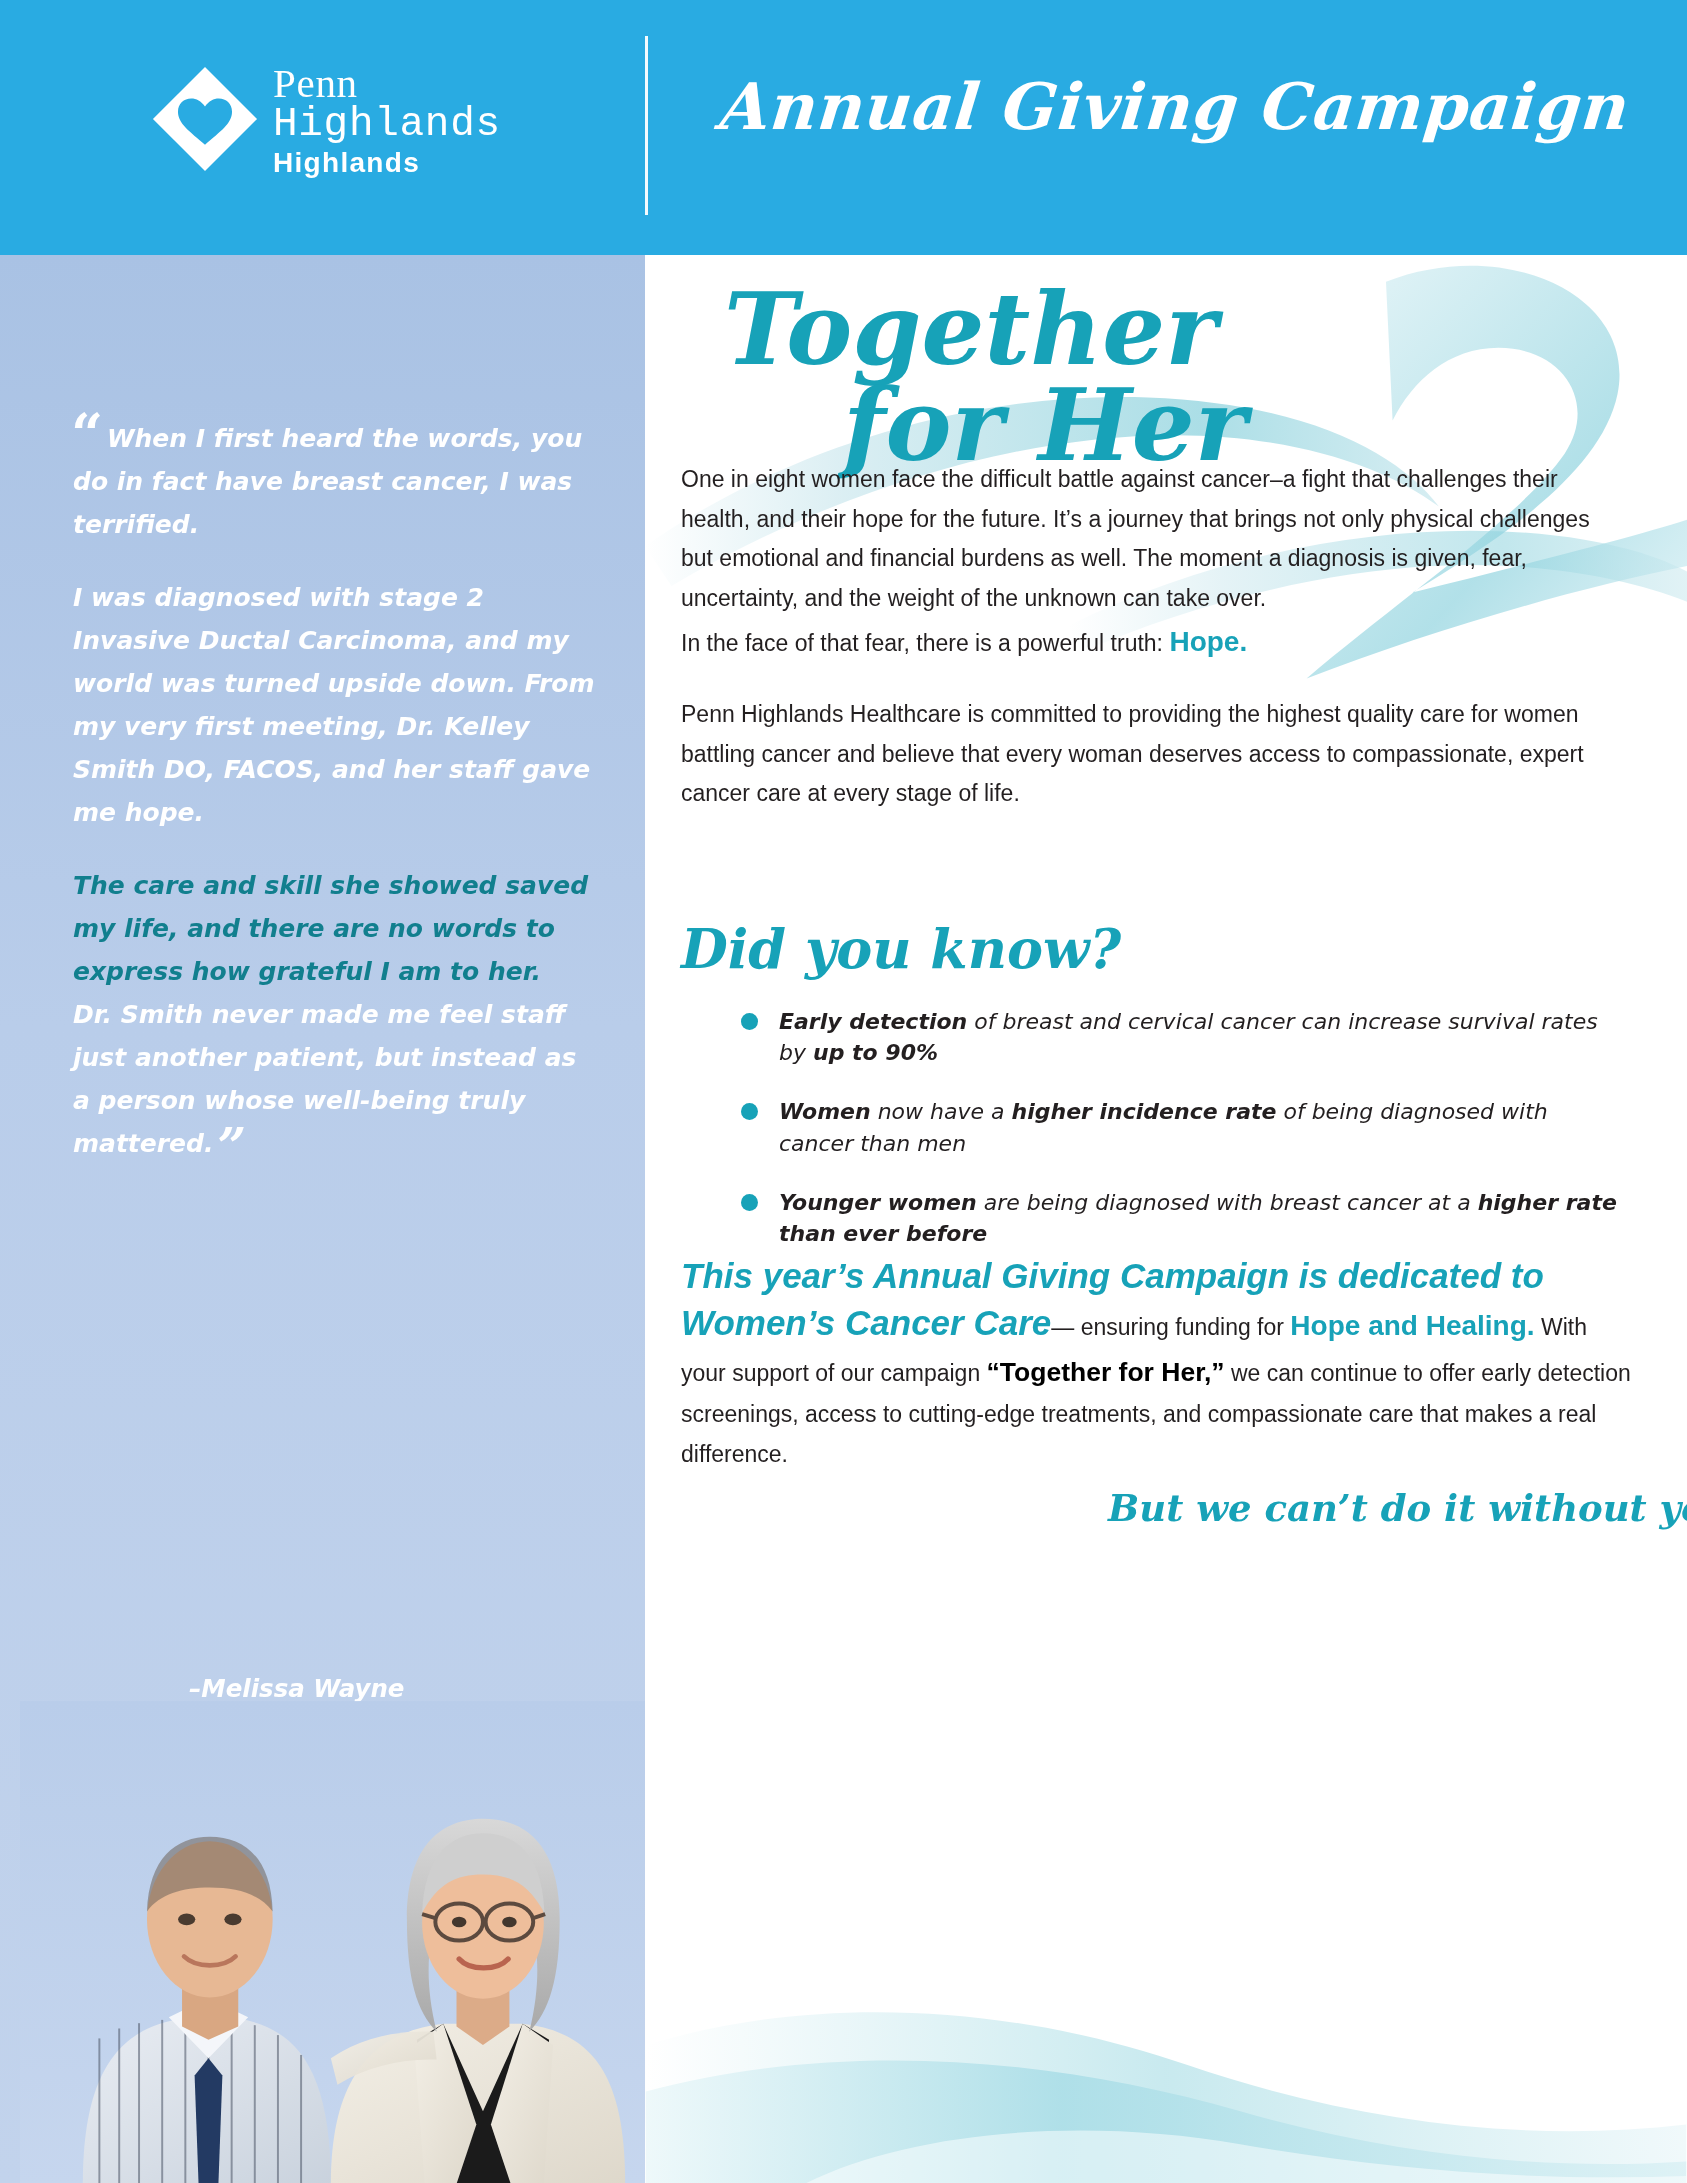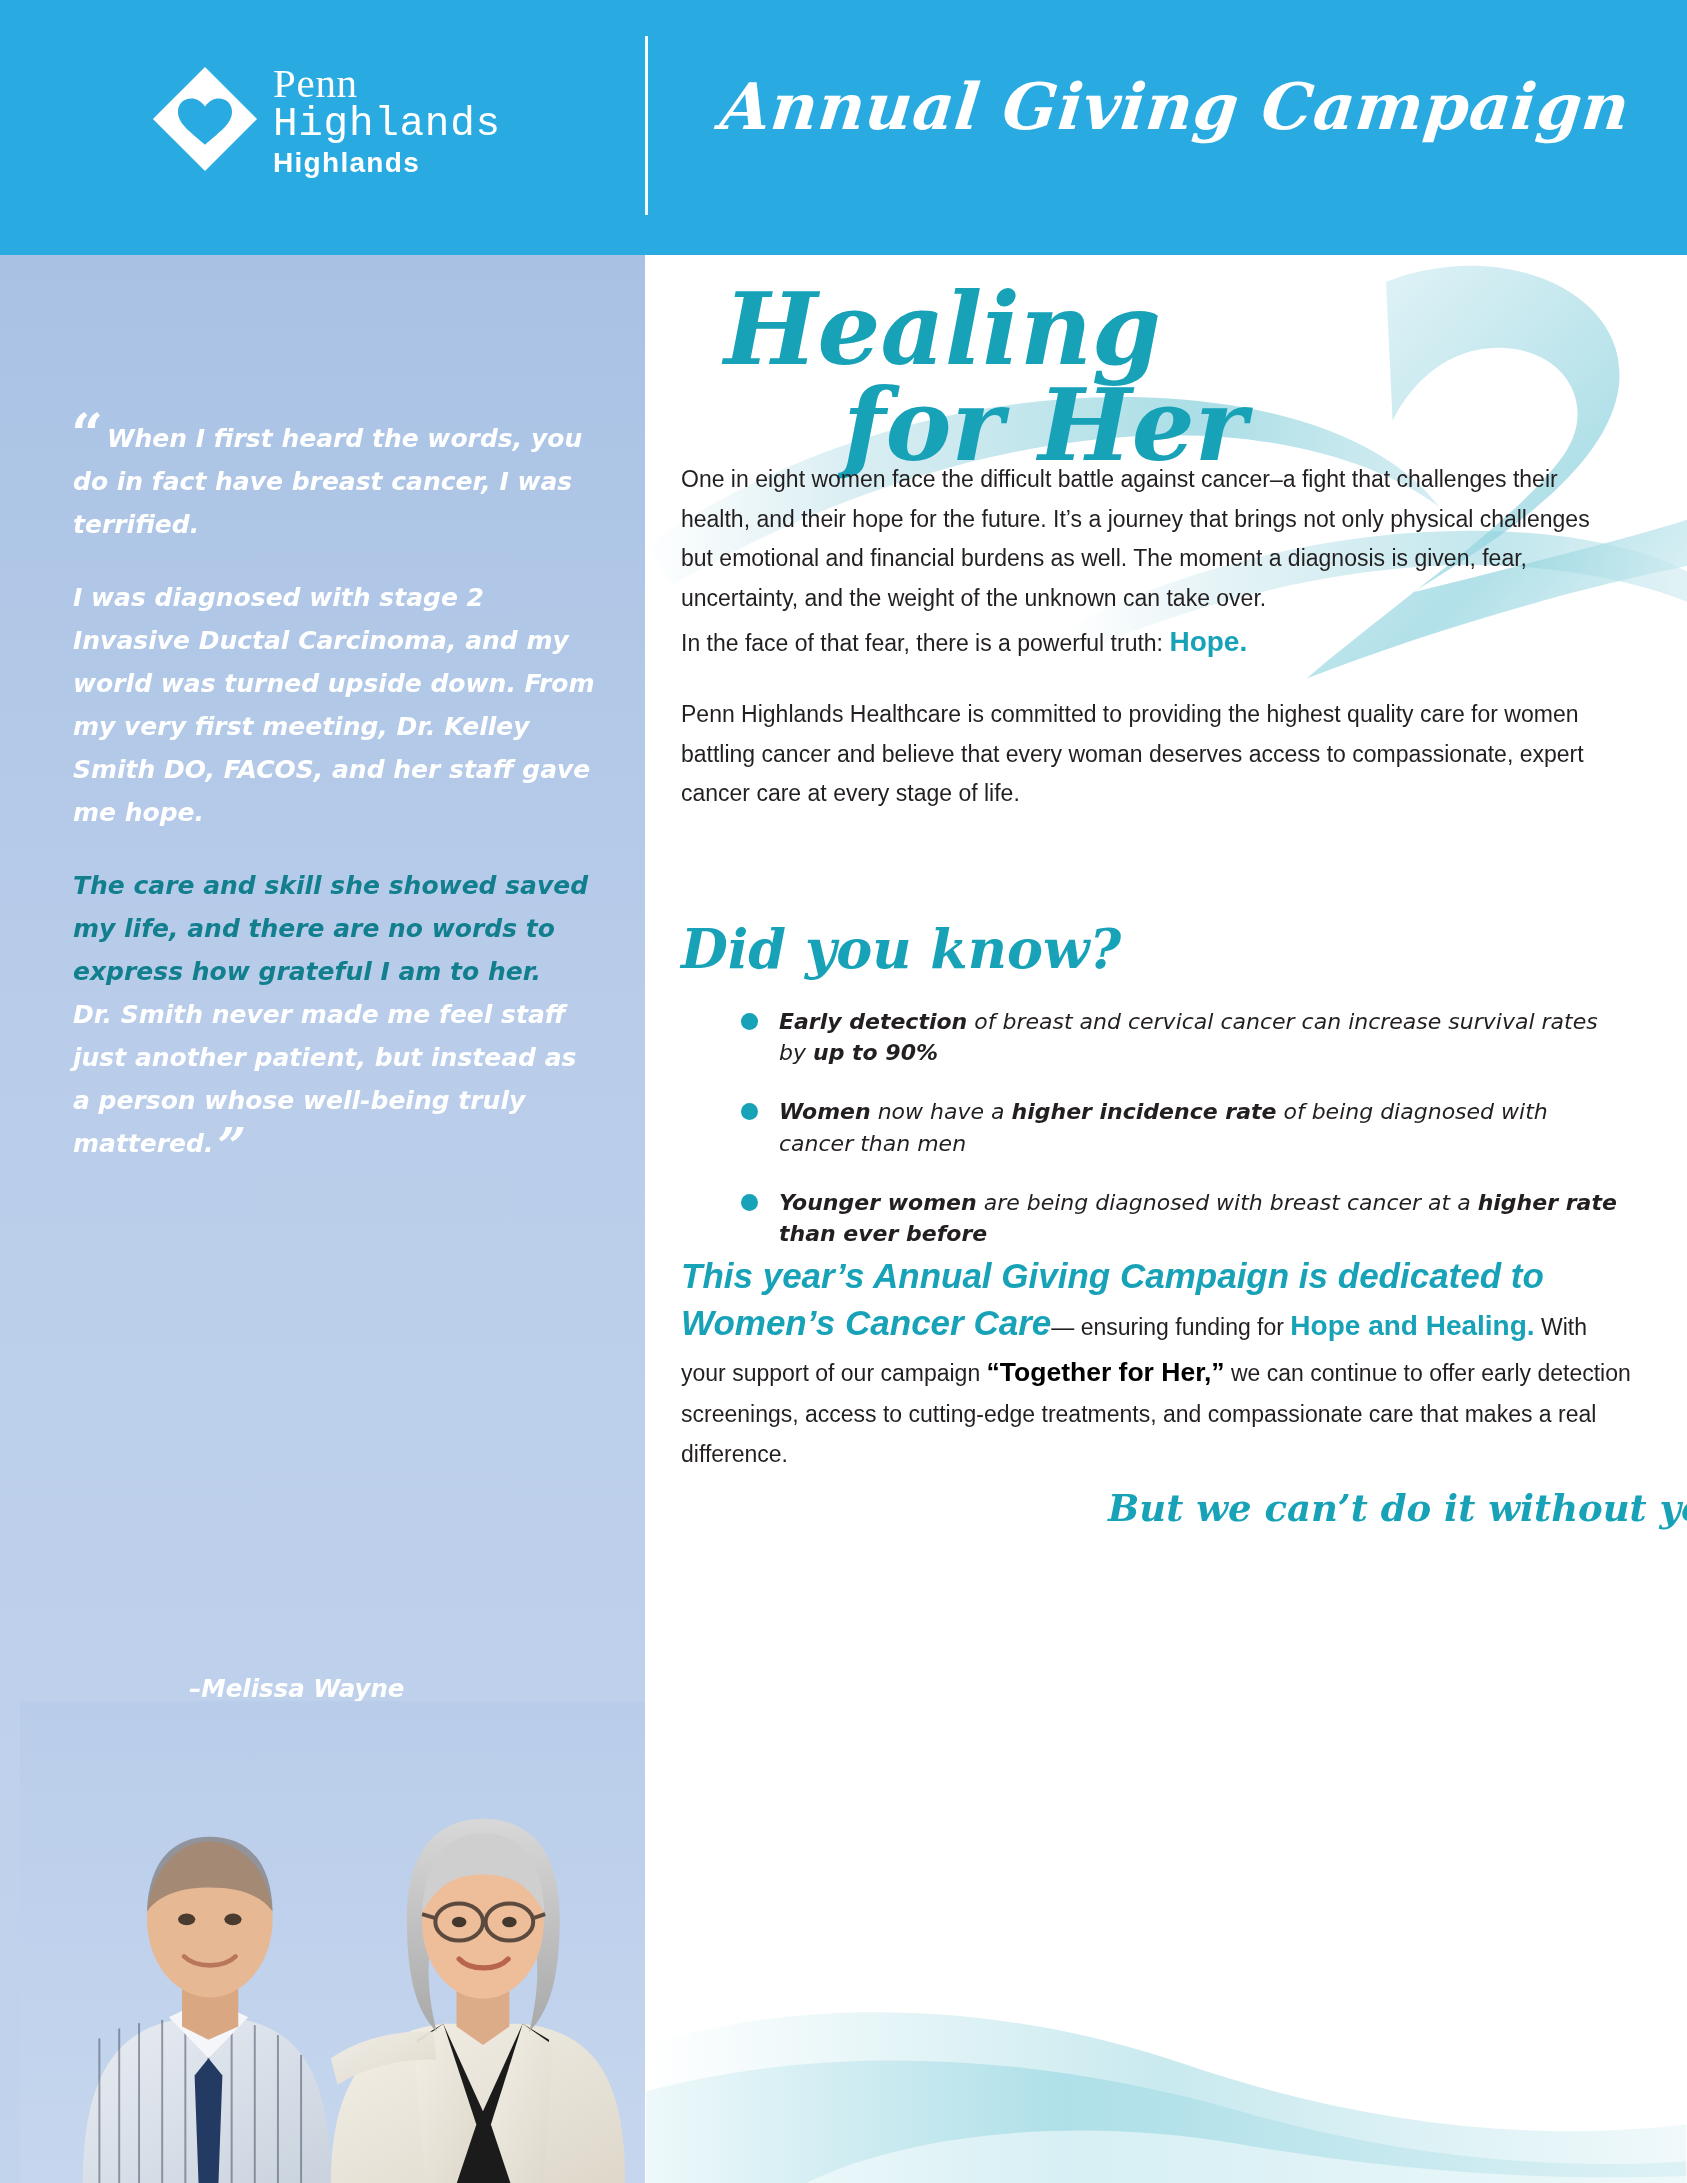"Healing" span.l1 { text: Healing -> Together }
